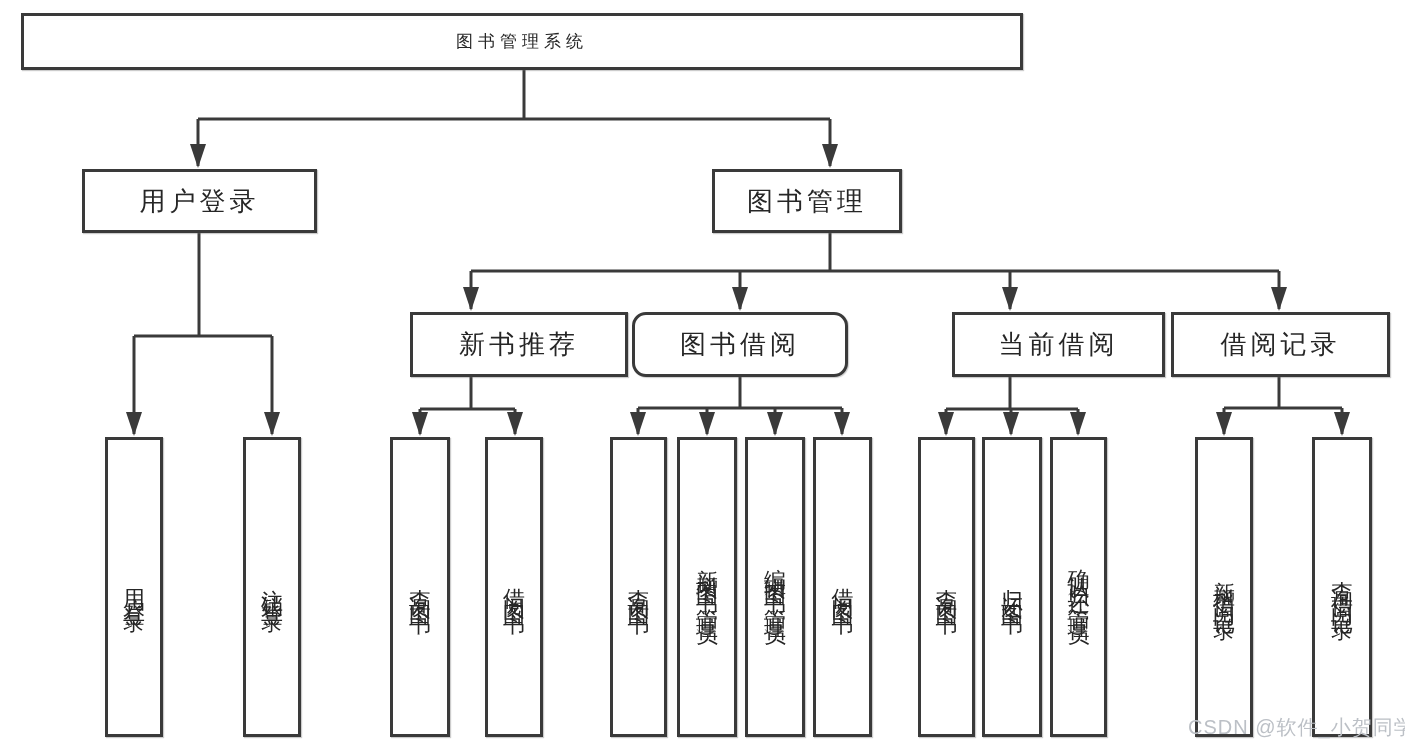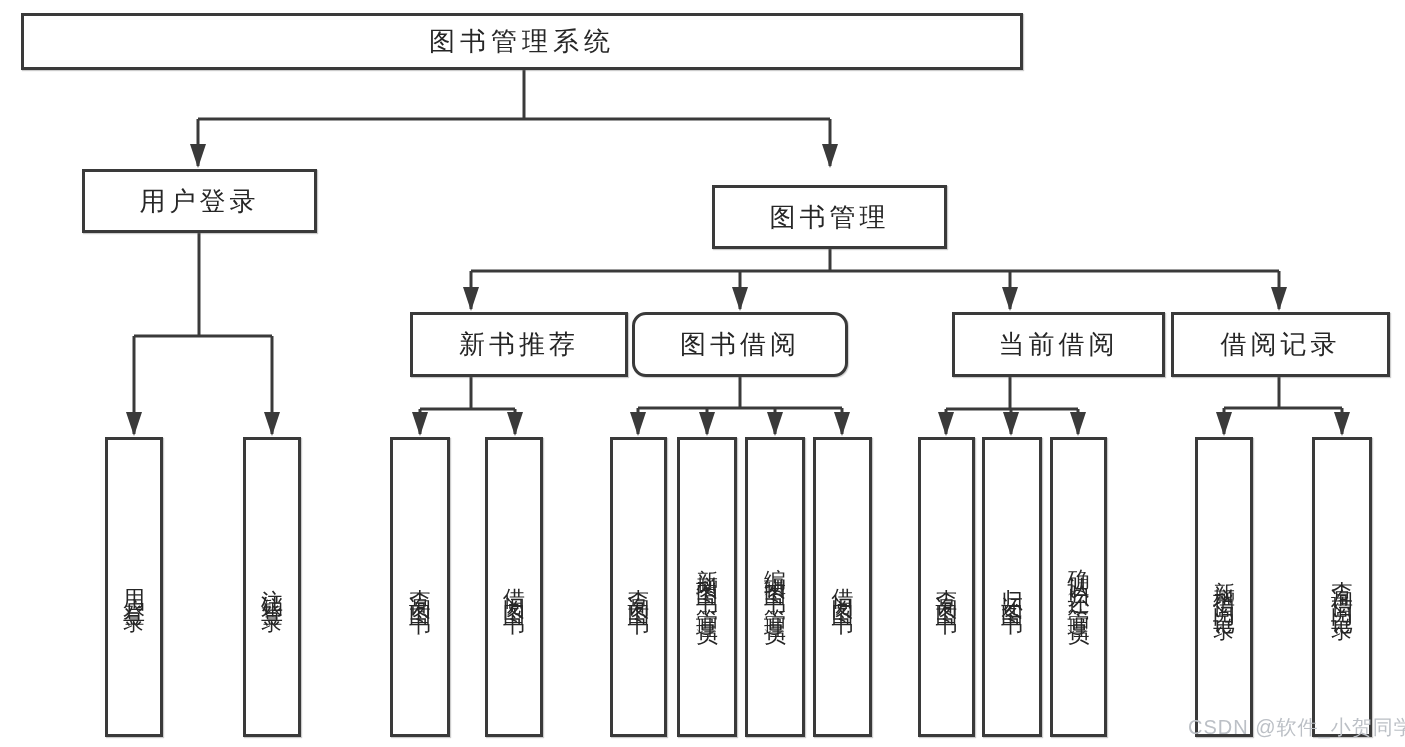"图书管理系统" .root-node { font-size: 26px -> 17px }
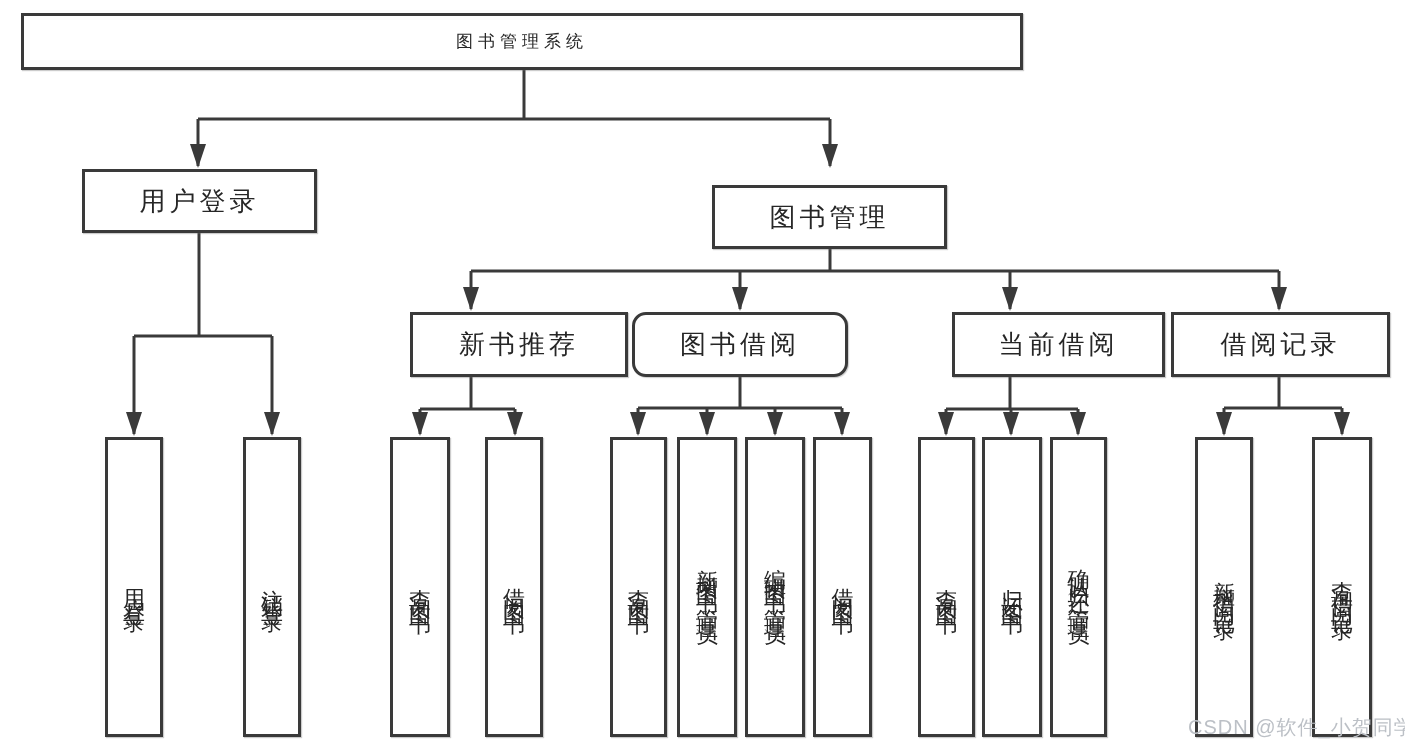"图书管理" div.box { top: 185px -> 169px; width: 235px -> 190px }
